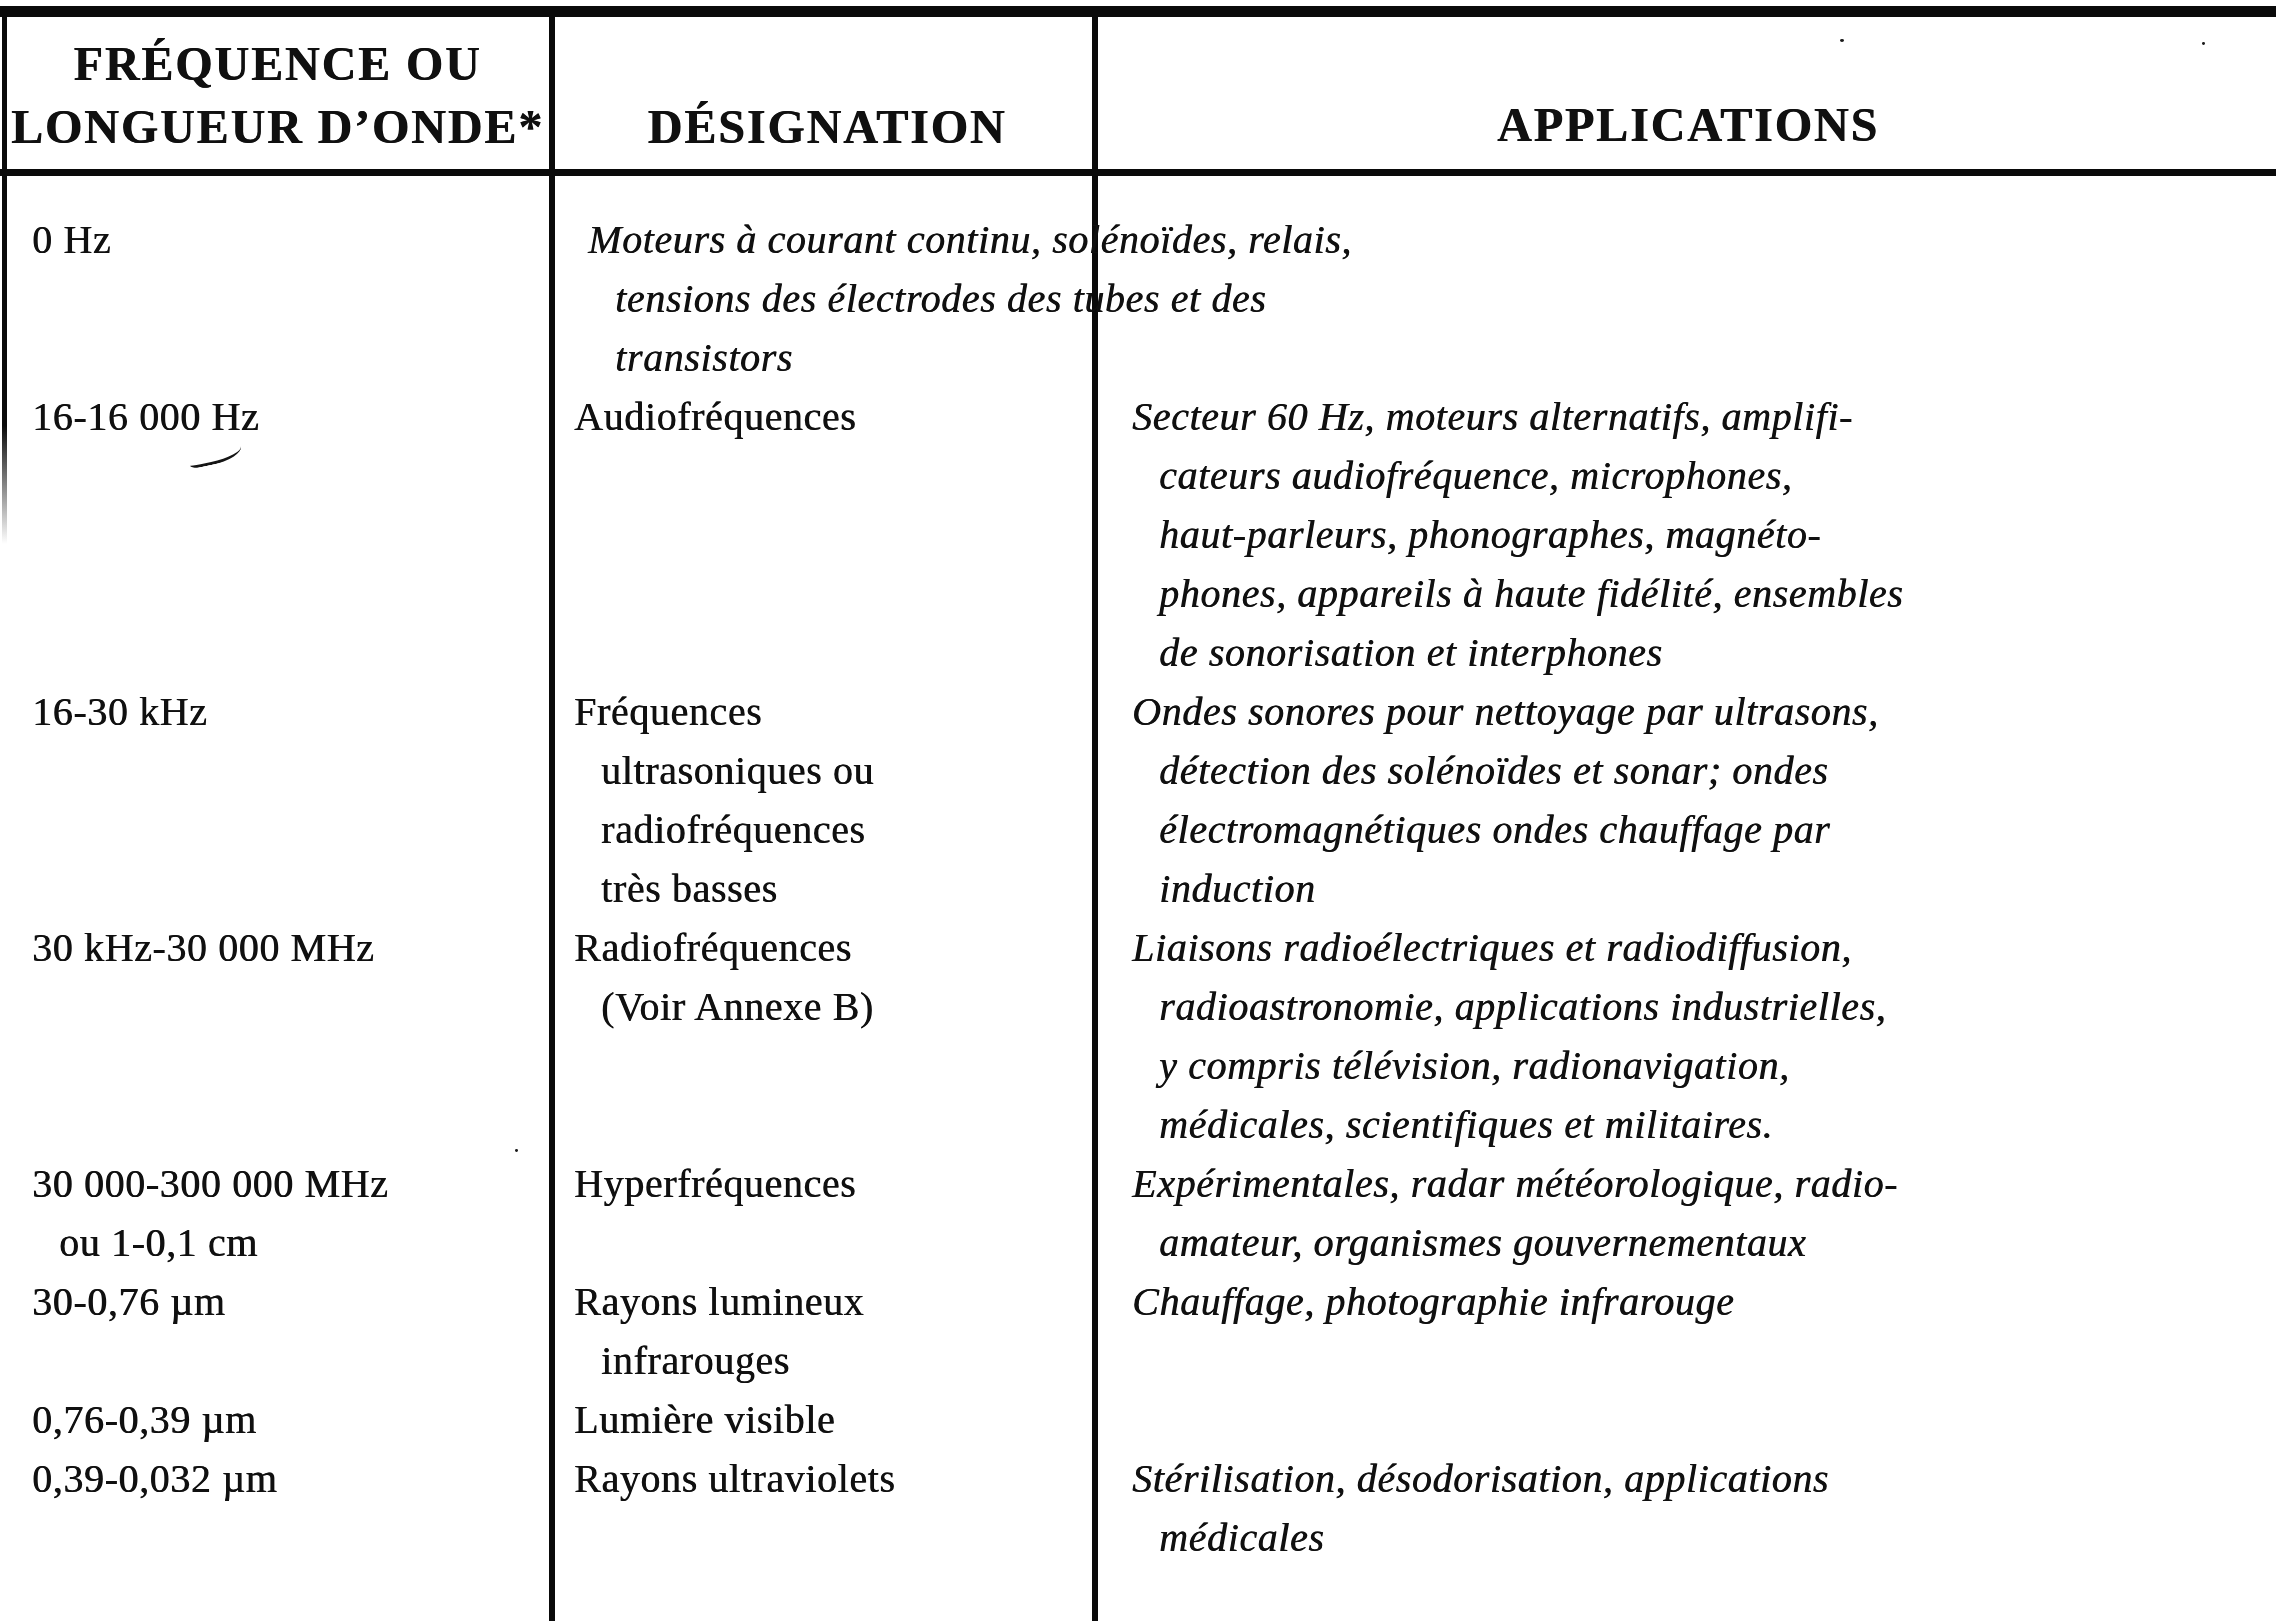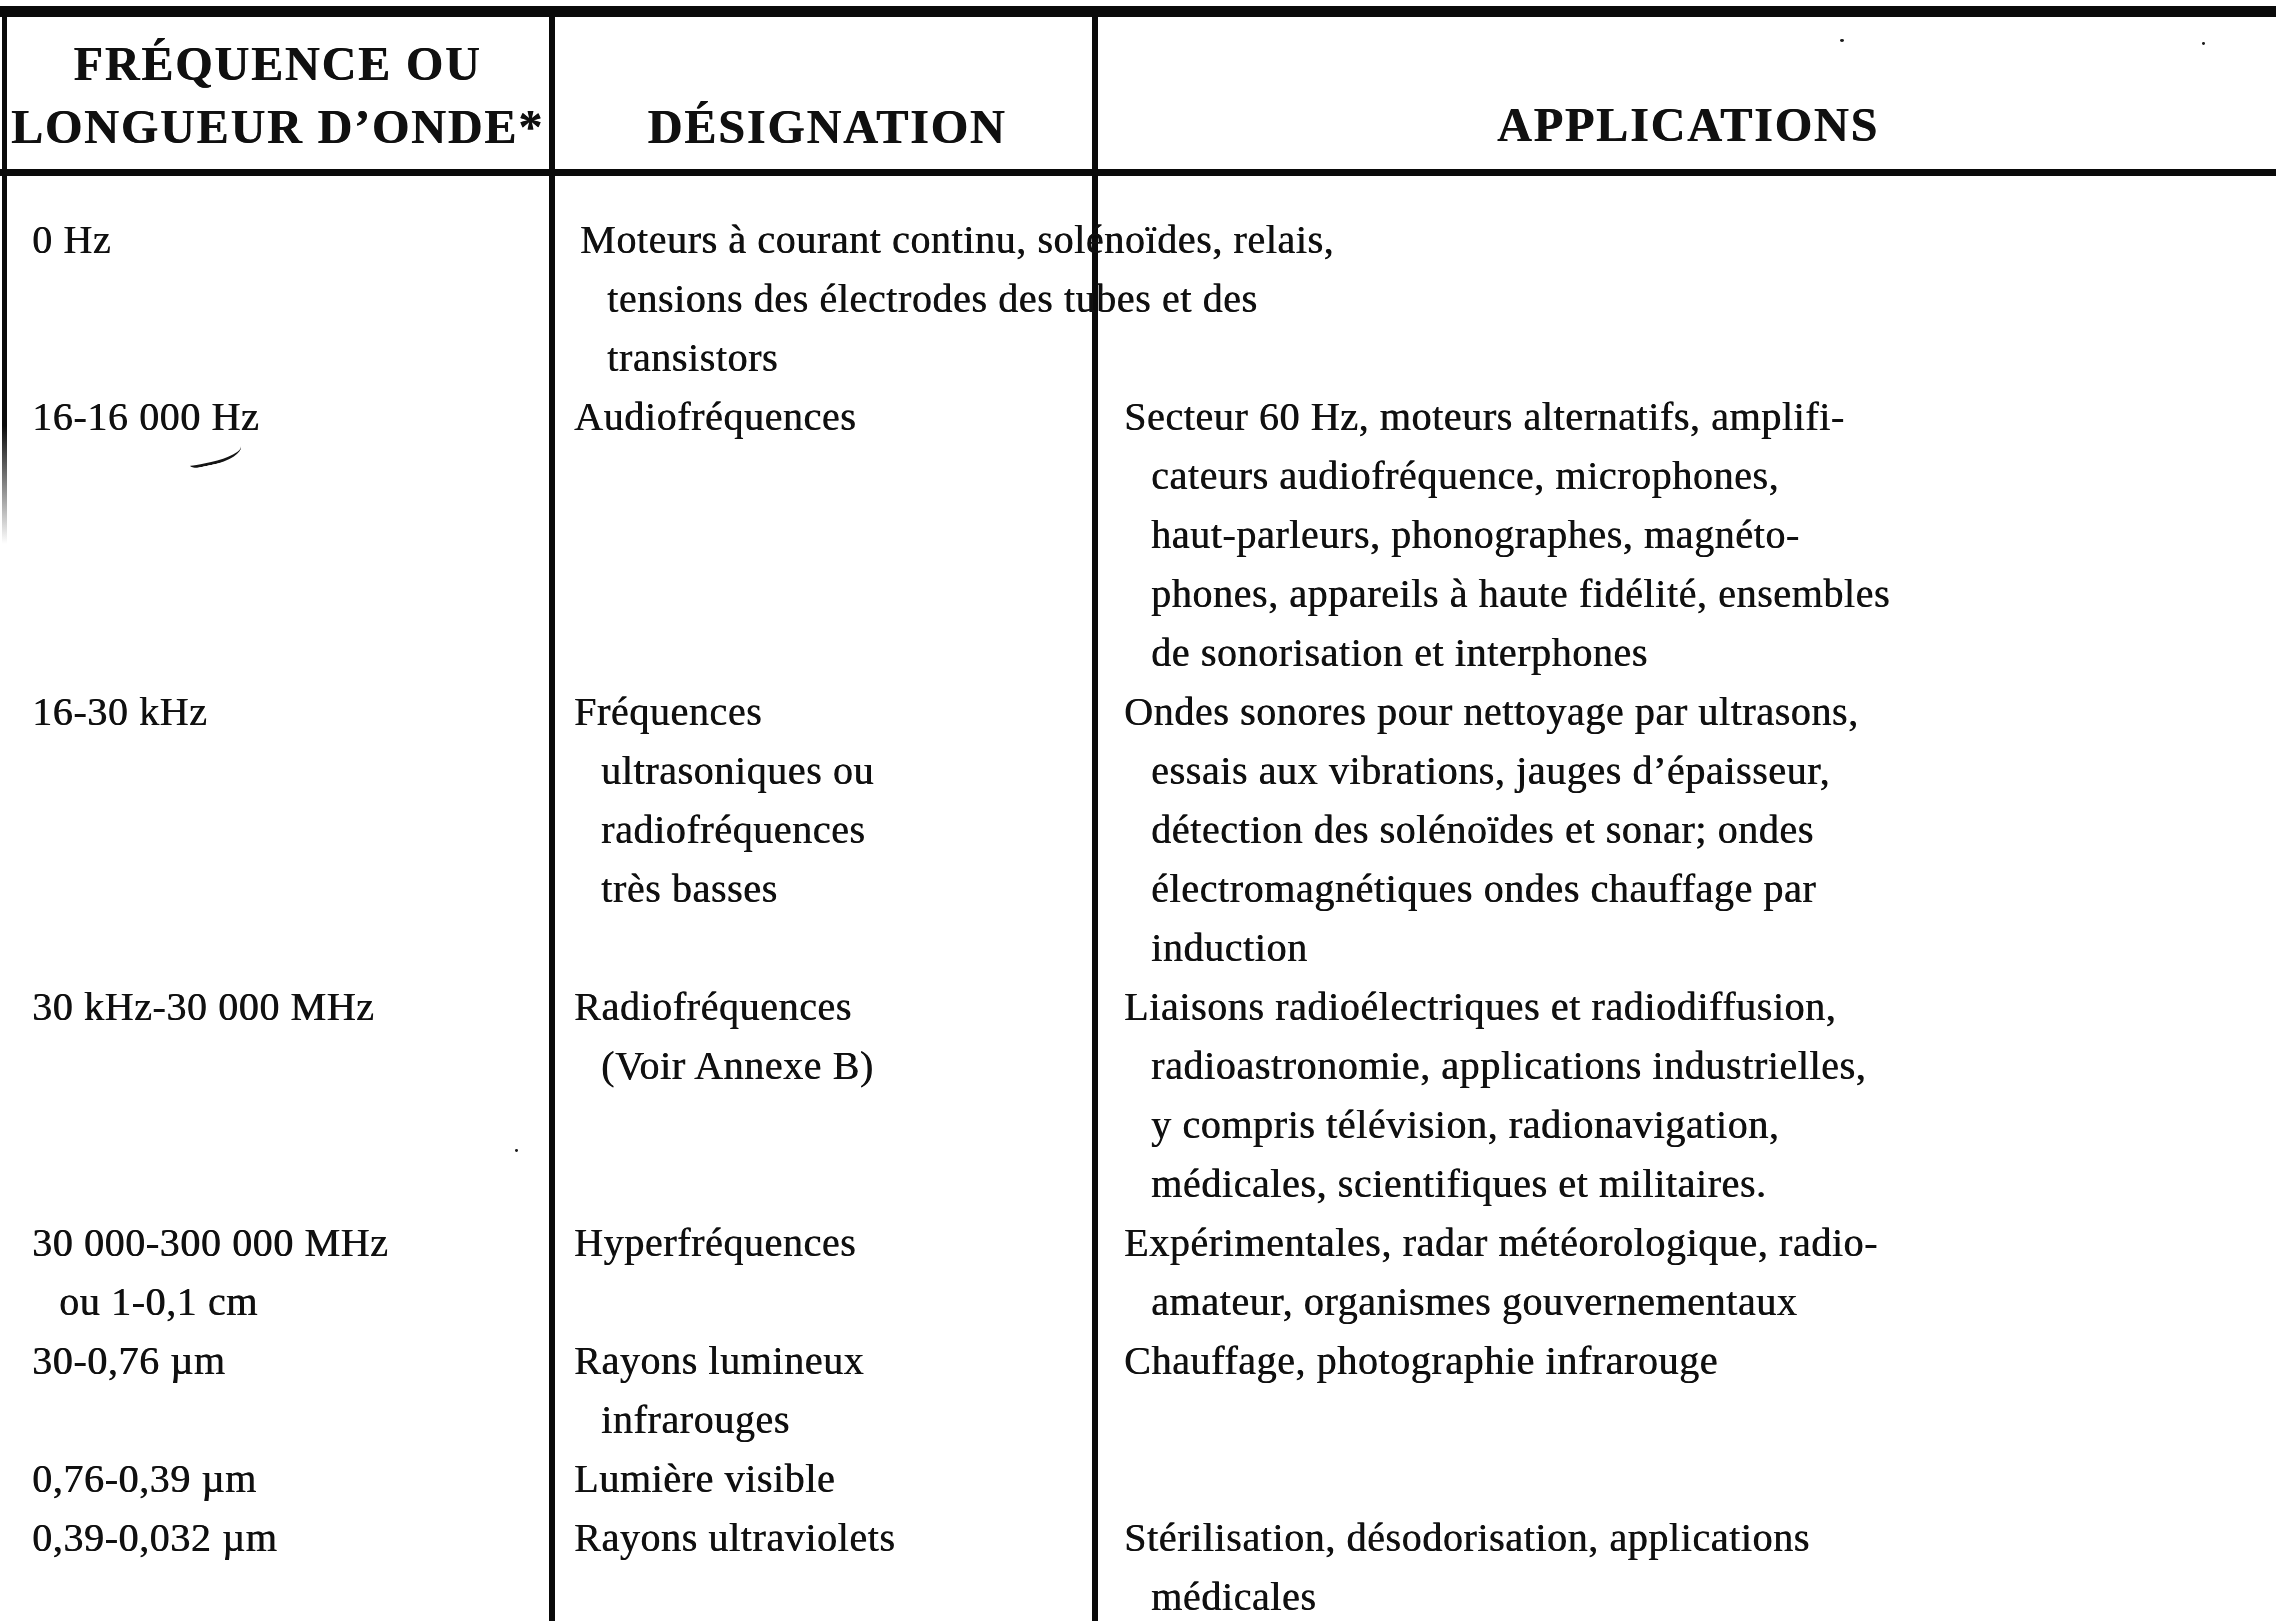"Moteurs à courant continu, solénoïdes," .tcell.c3 { font-style: none -> italic; padding-left: 25px -> 33px }
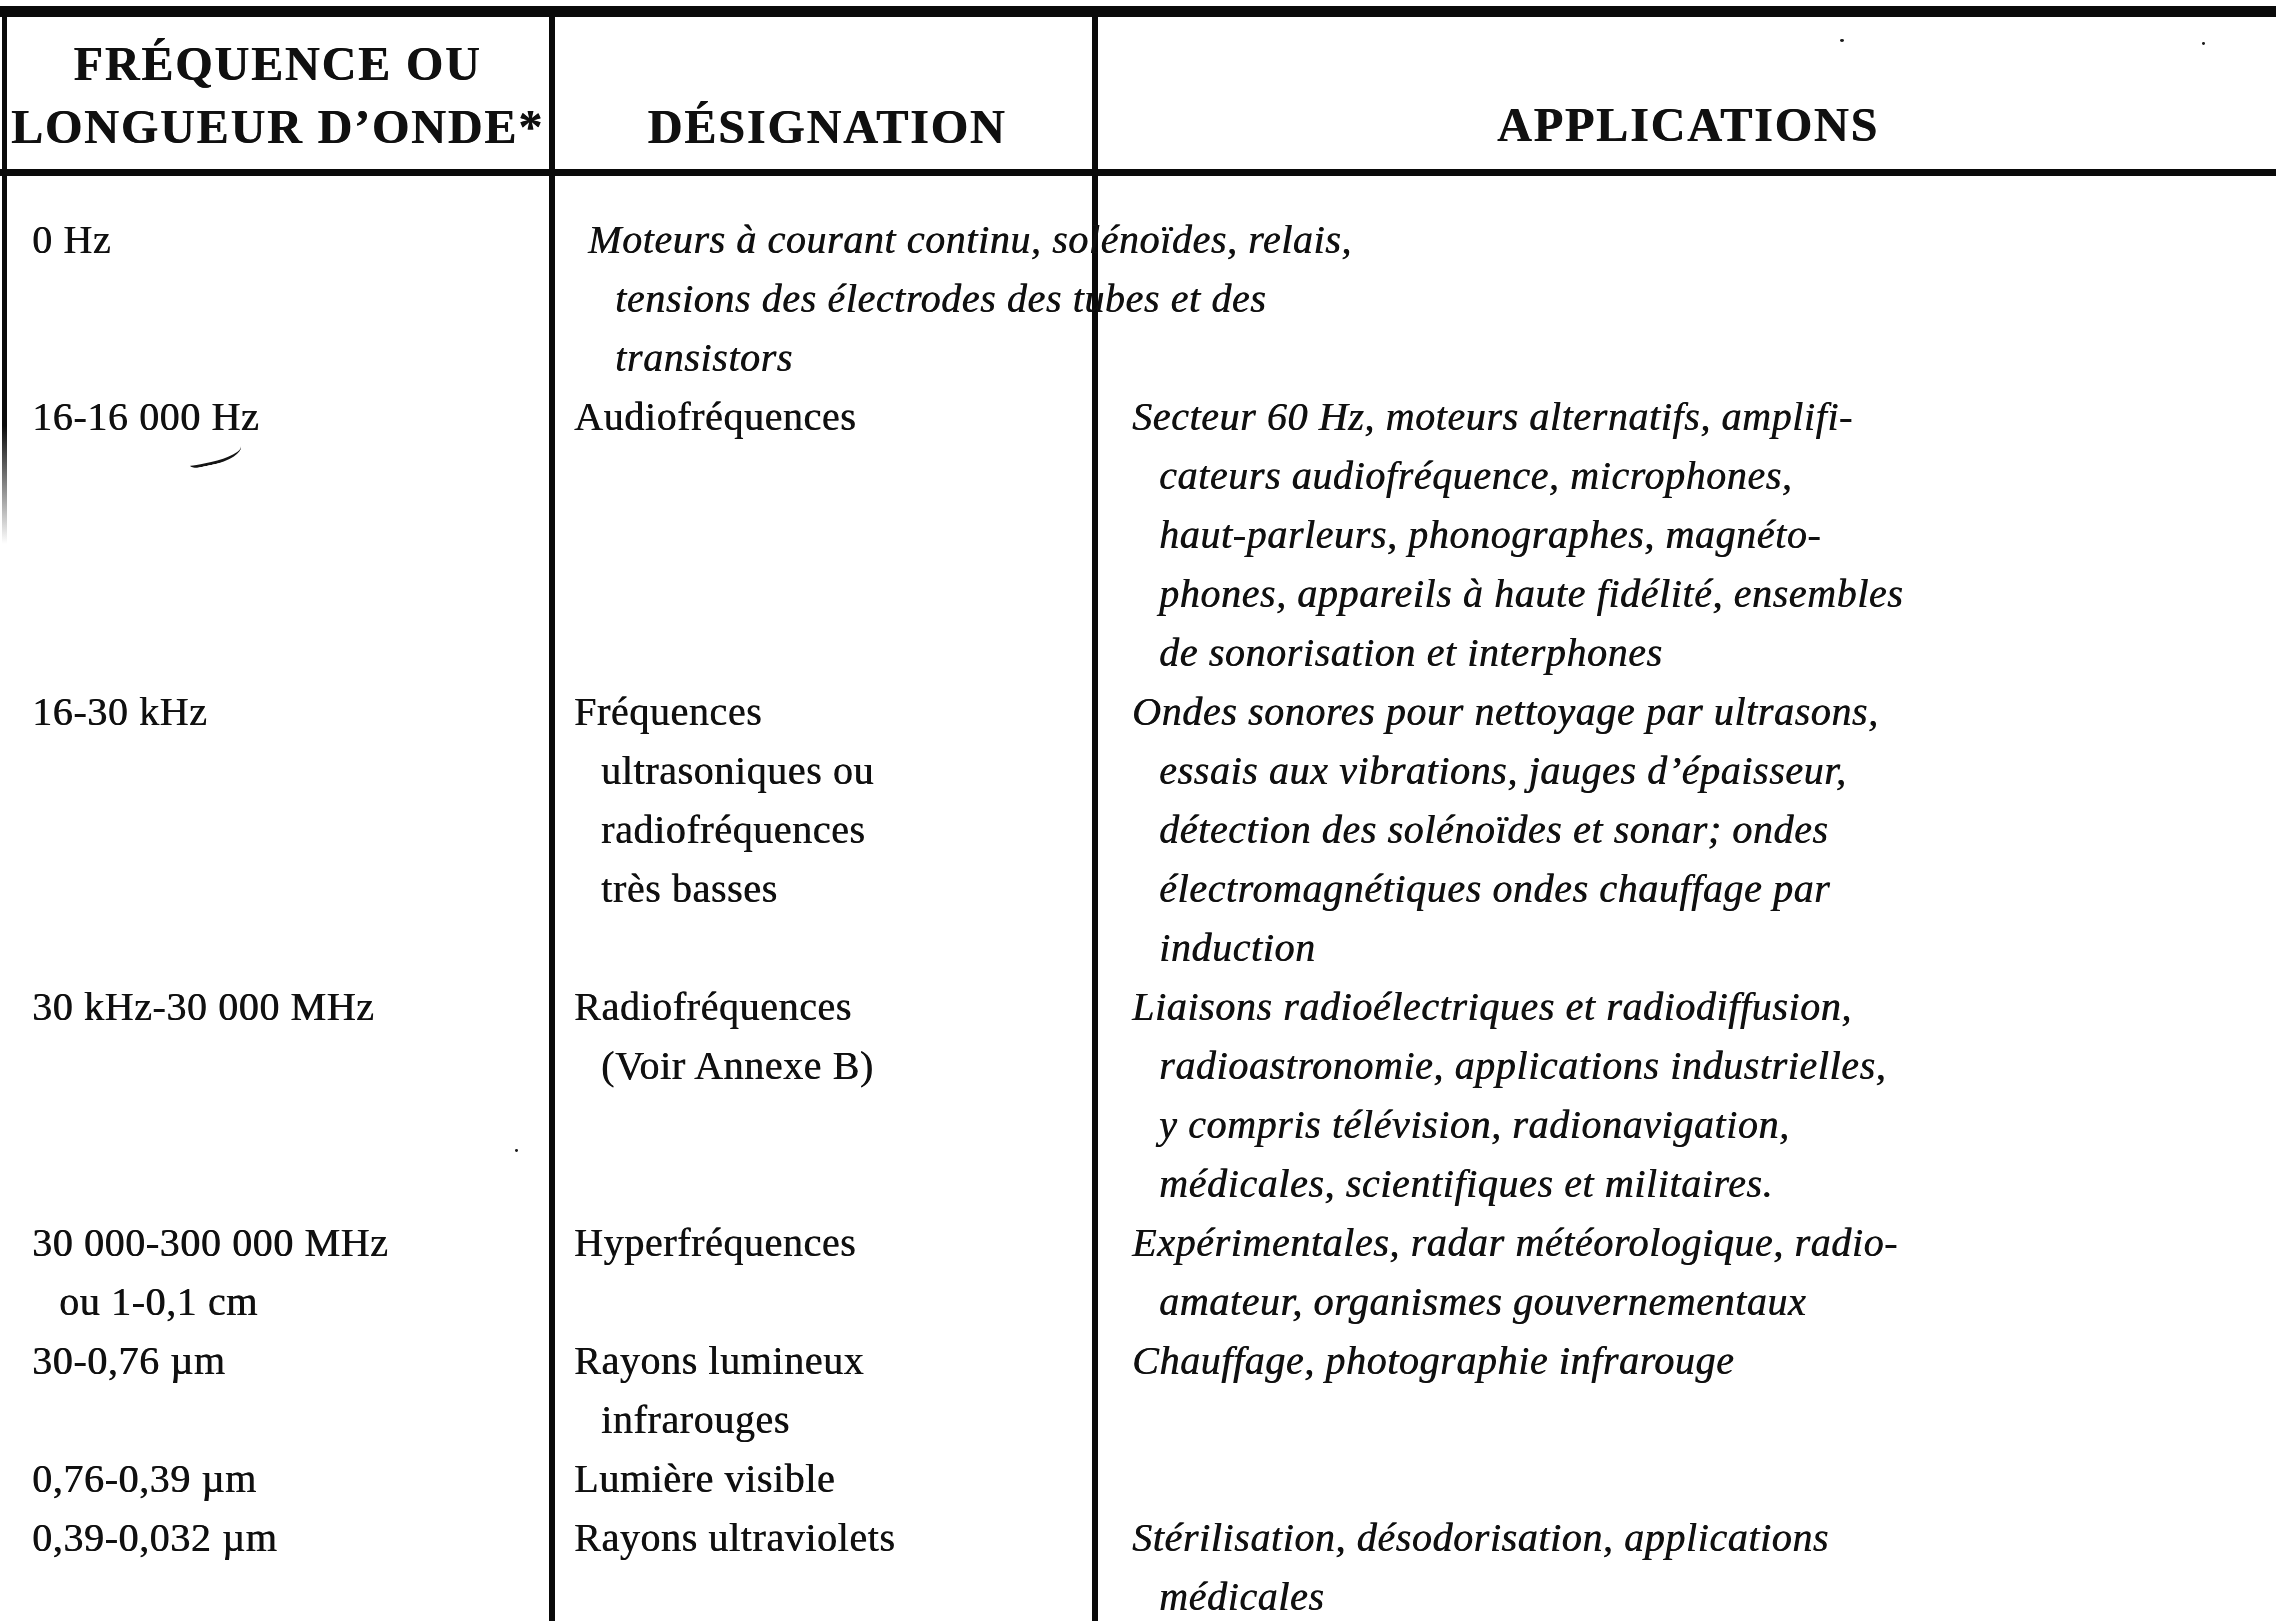"essais aux vibrations, jauges" div.bline { html: <div>essais aux vibrations, jauges d’épaisseur,</div> -> none }
